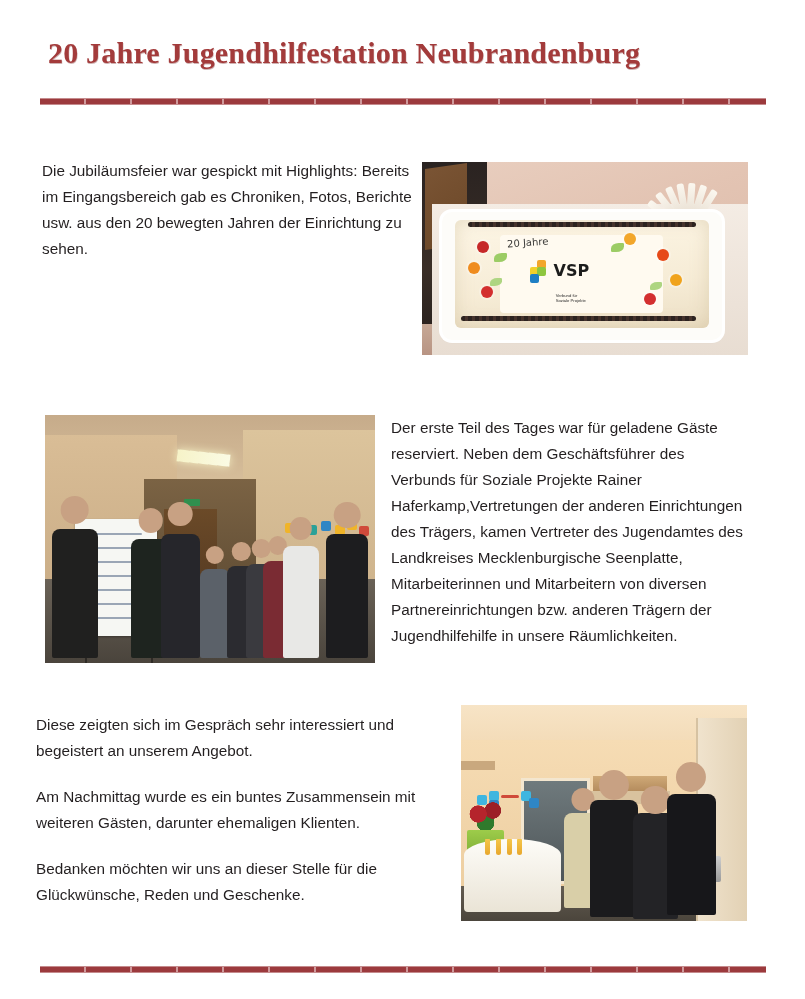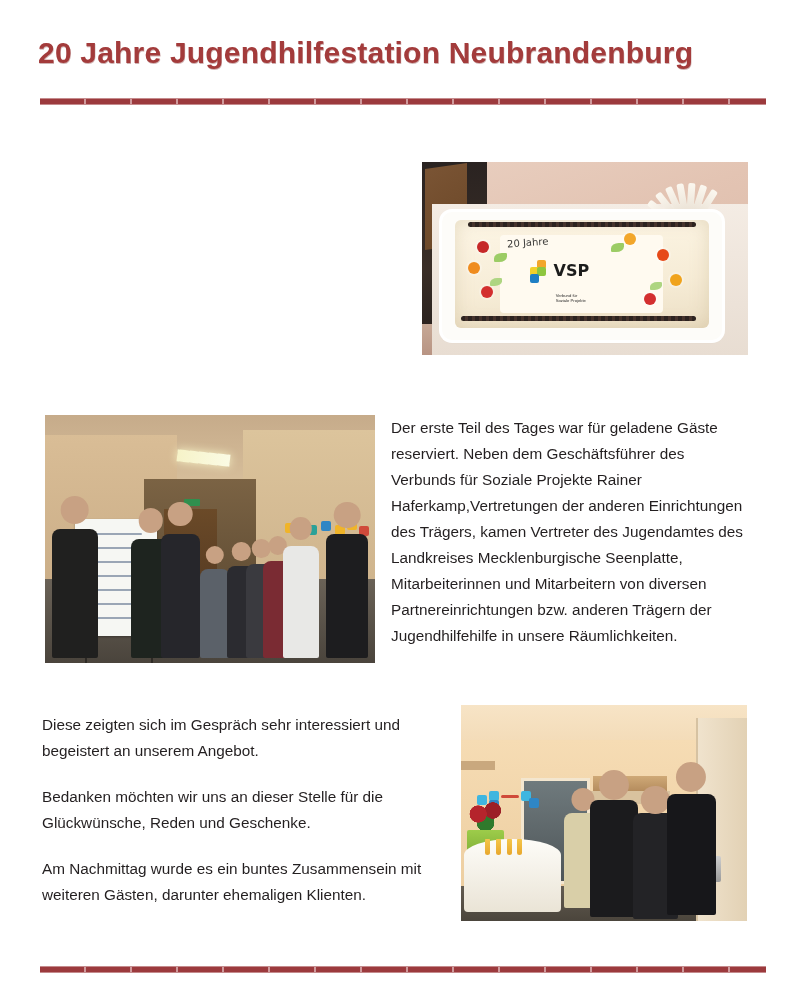"20 Jahre Jugendhilfestation" .page-title { font-family: Liberation Sans, sans-serif -> Liberation Serif, serif; left: 38px -> 48px }
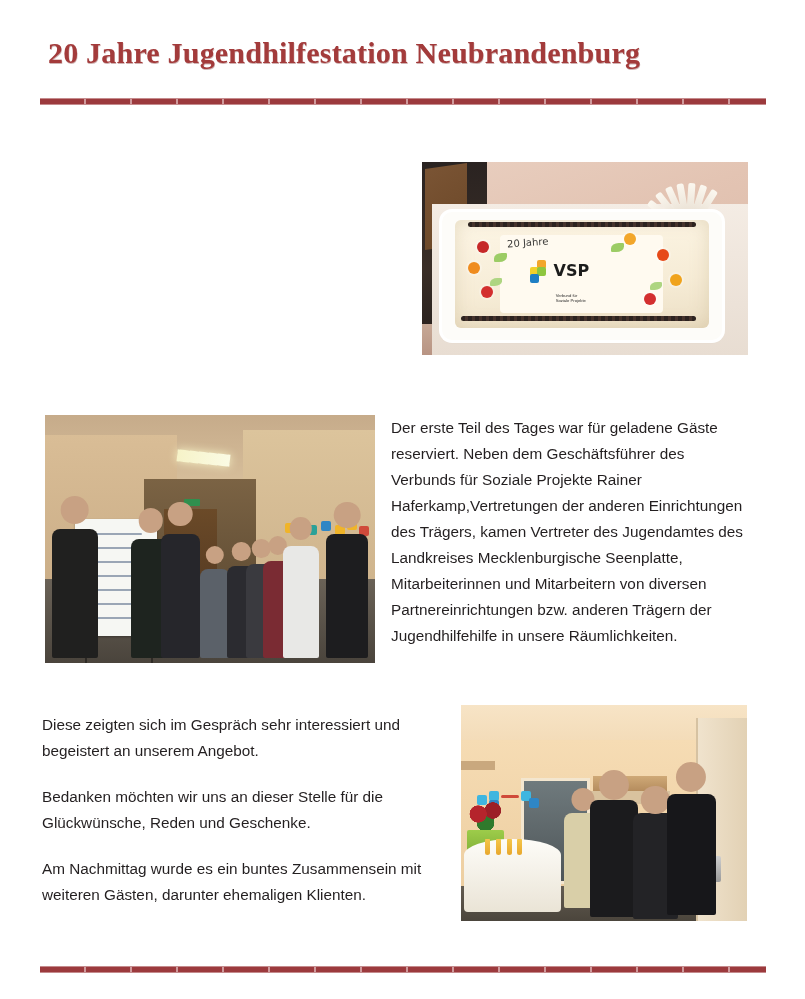"Die Jubiläumsfeier war gespickt mit" p { html: none -> <p>Die Jubiläumsfeier war gespickt mit Highlights: Bereits im Eingangsbereich gab es Chroniken, Fotos, Berichte usw. aus den 20 bewegten Jahren der Einrichtung zu sehen.</p> }
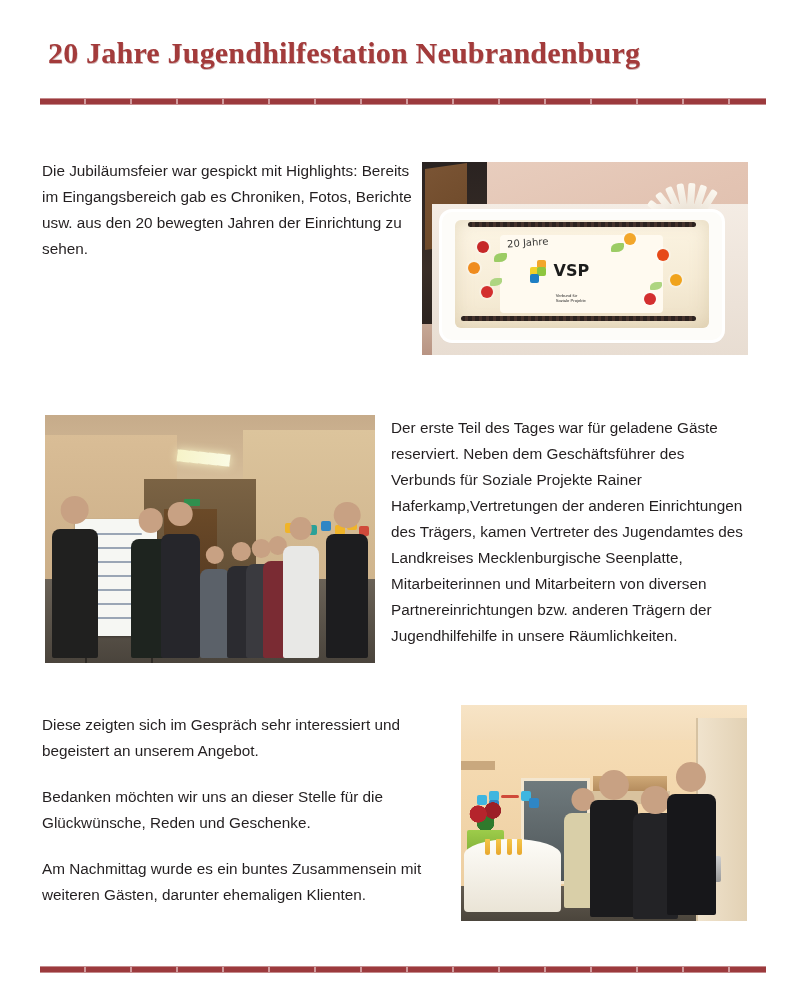"Diese zeigten sich im Gespräch" .text-block-3 { left: 42px -> 36px }
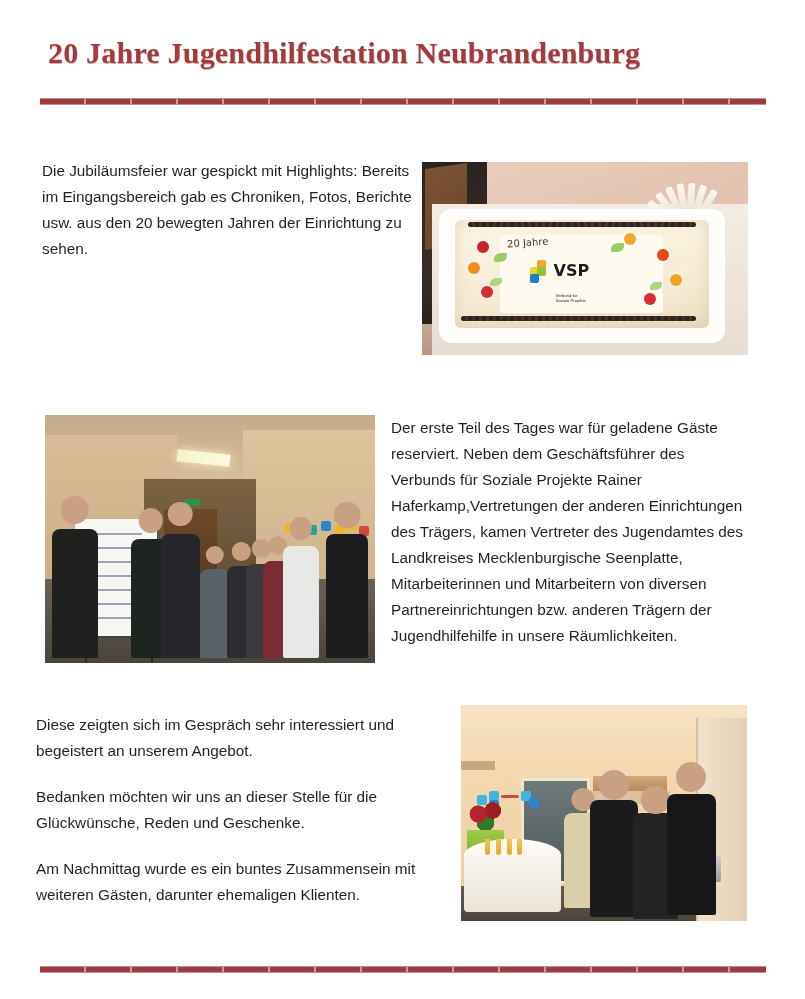"Bedanken möchten wir uns an" p { order: before "Am Nachmittag wurde es ein" -> after "Am Nachmittag wurde es ein" }
